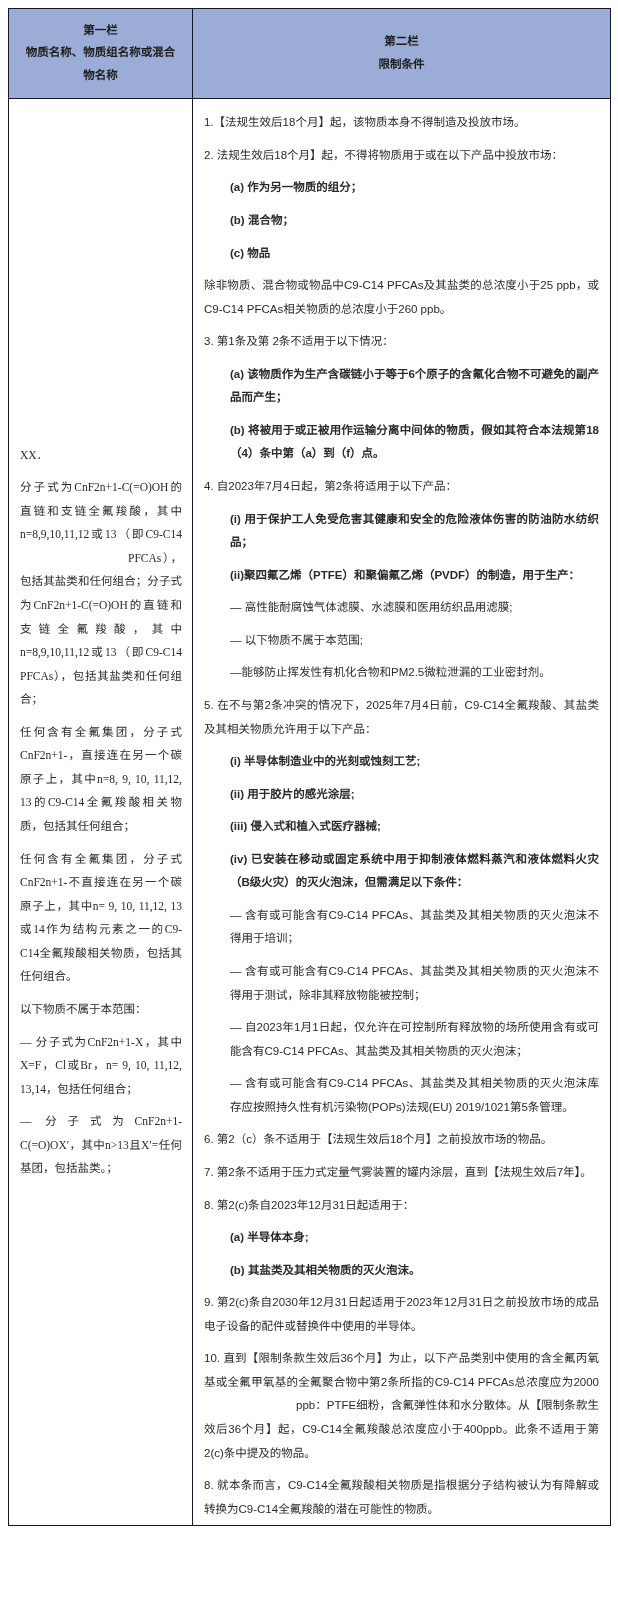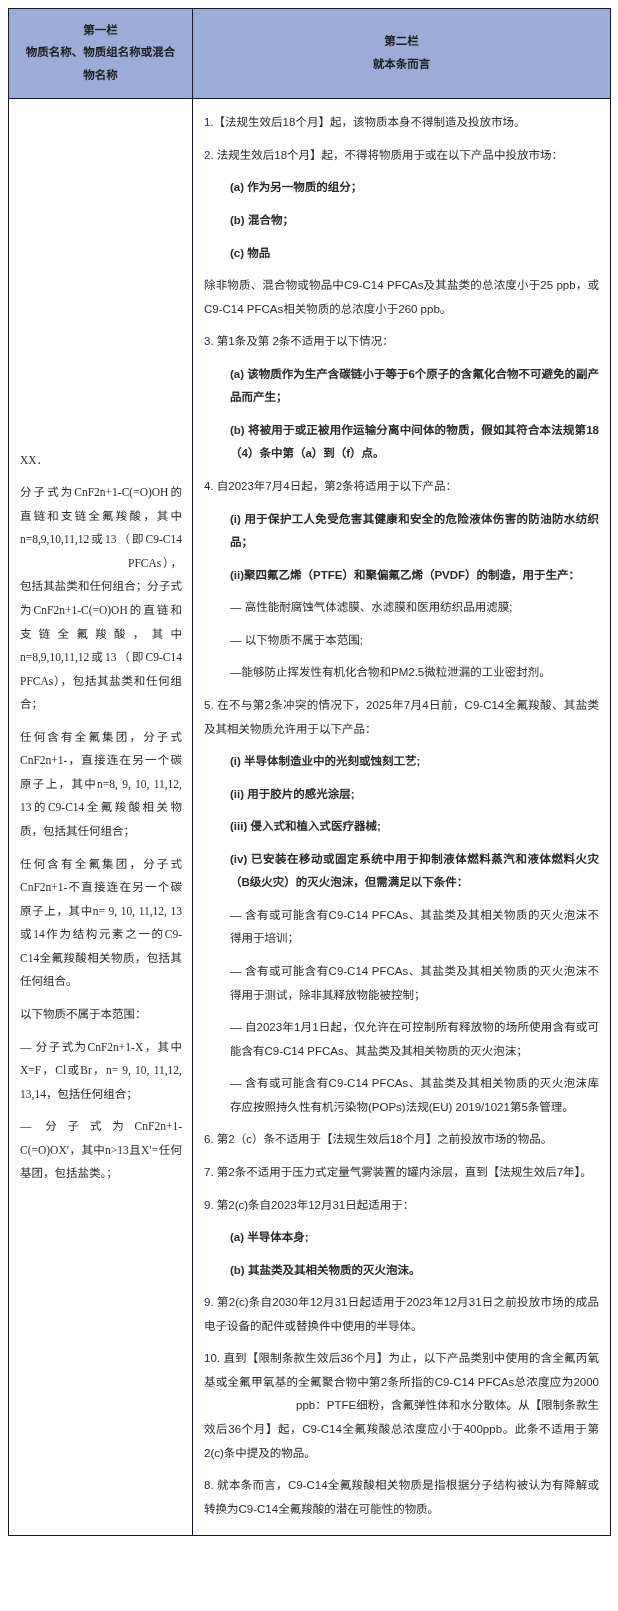"就本条而言" span.hdr-line { text: 就本条而言 -> 限制条件 }
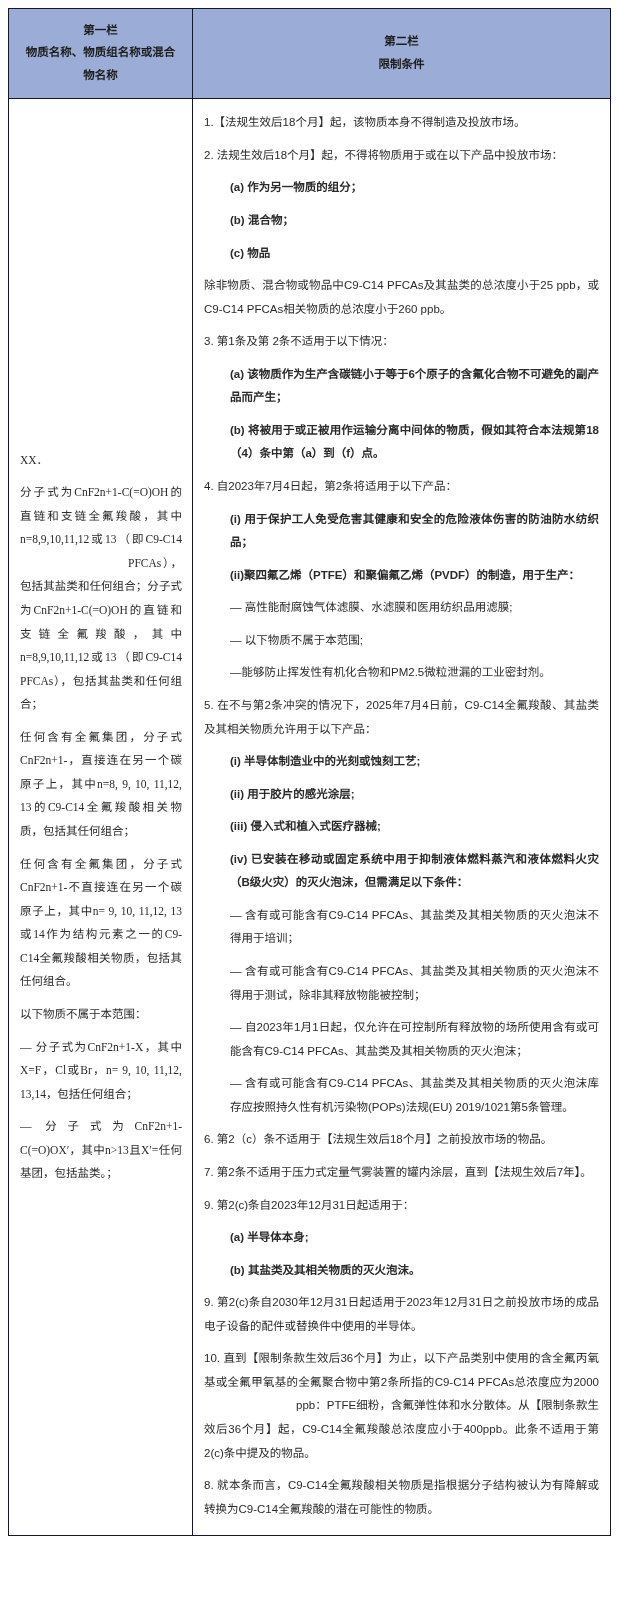"1.【法规生效后18个月】起，该物质本身不得制造及投放市场。" td.body-cell { padding: 12px 11px 14px 11px -> 12px 11px 4px 11px }
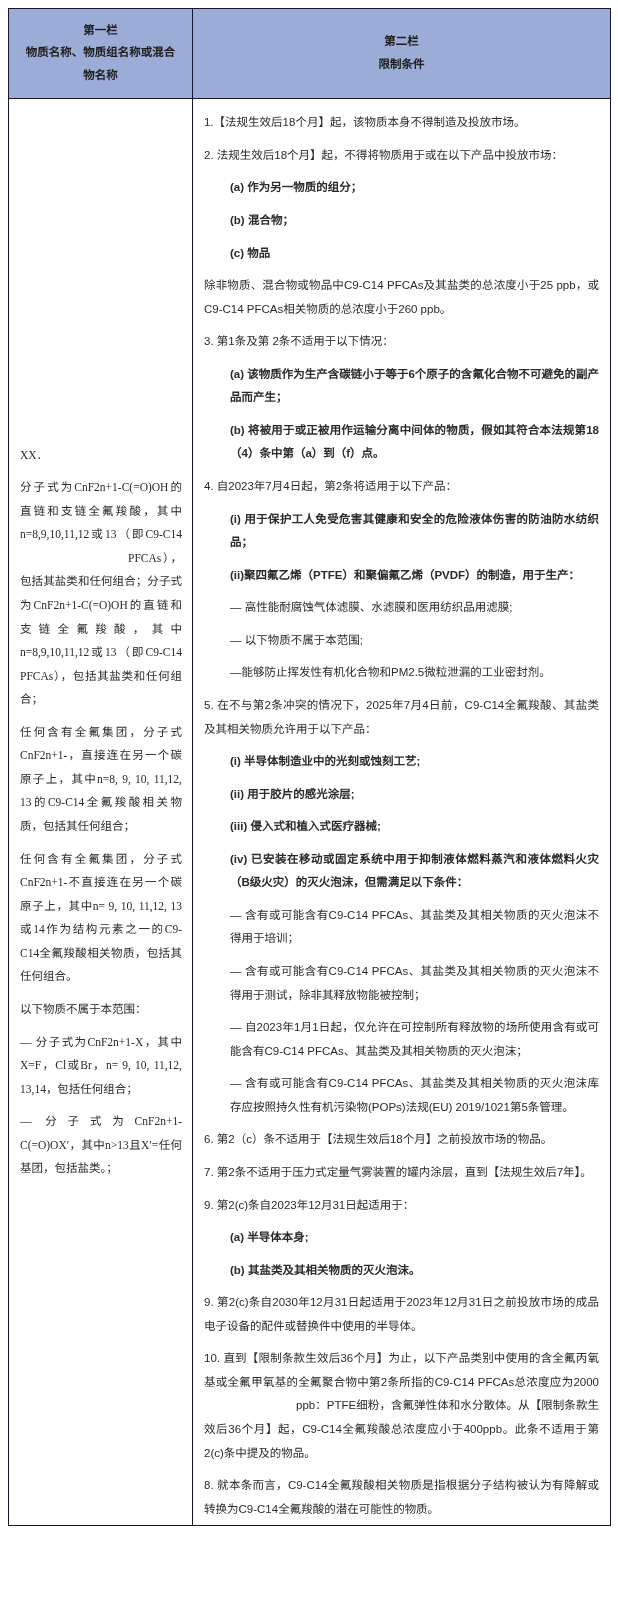"9. 第2(c)条自2023年12月31日起适用于：" p.para { text: 9 -> 8 }
